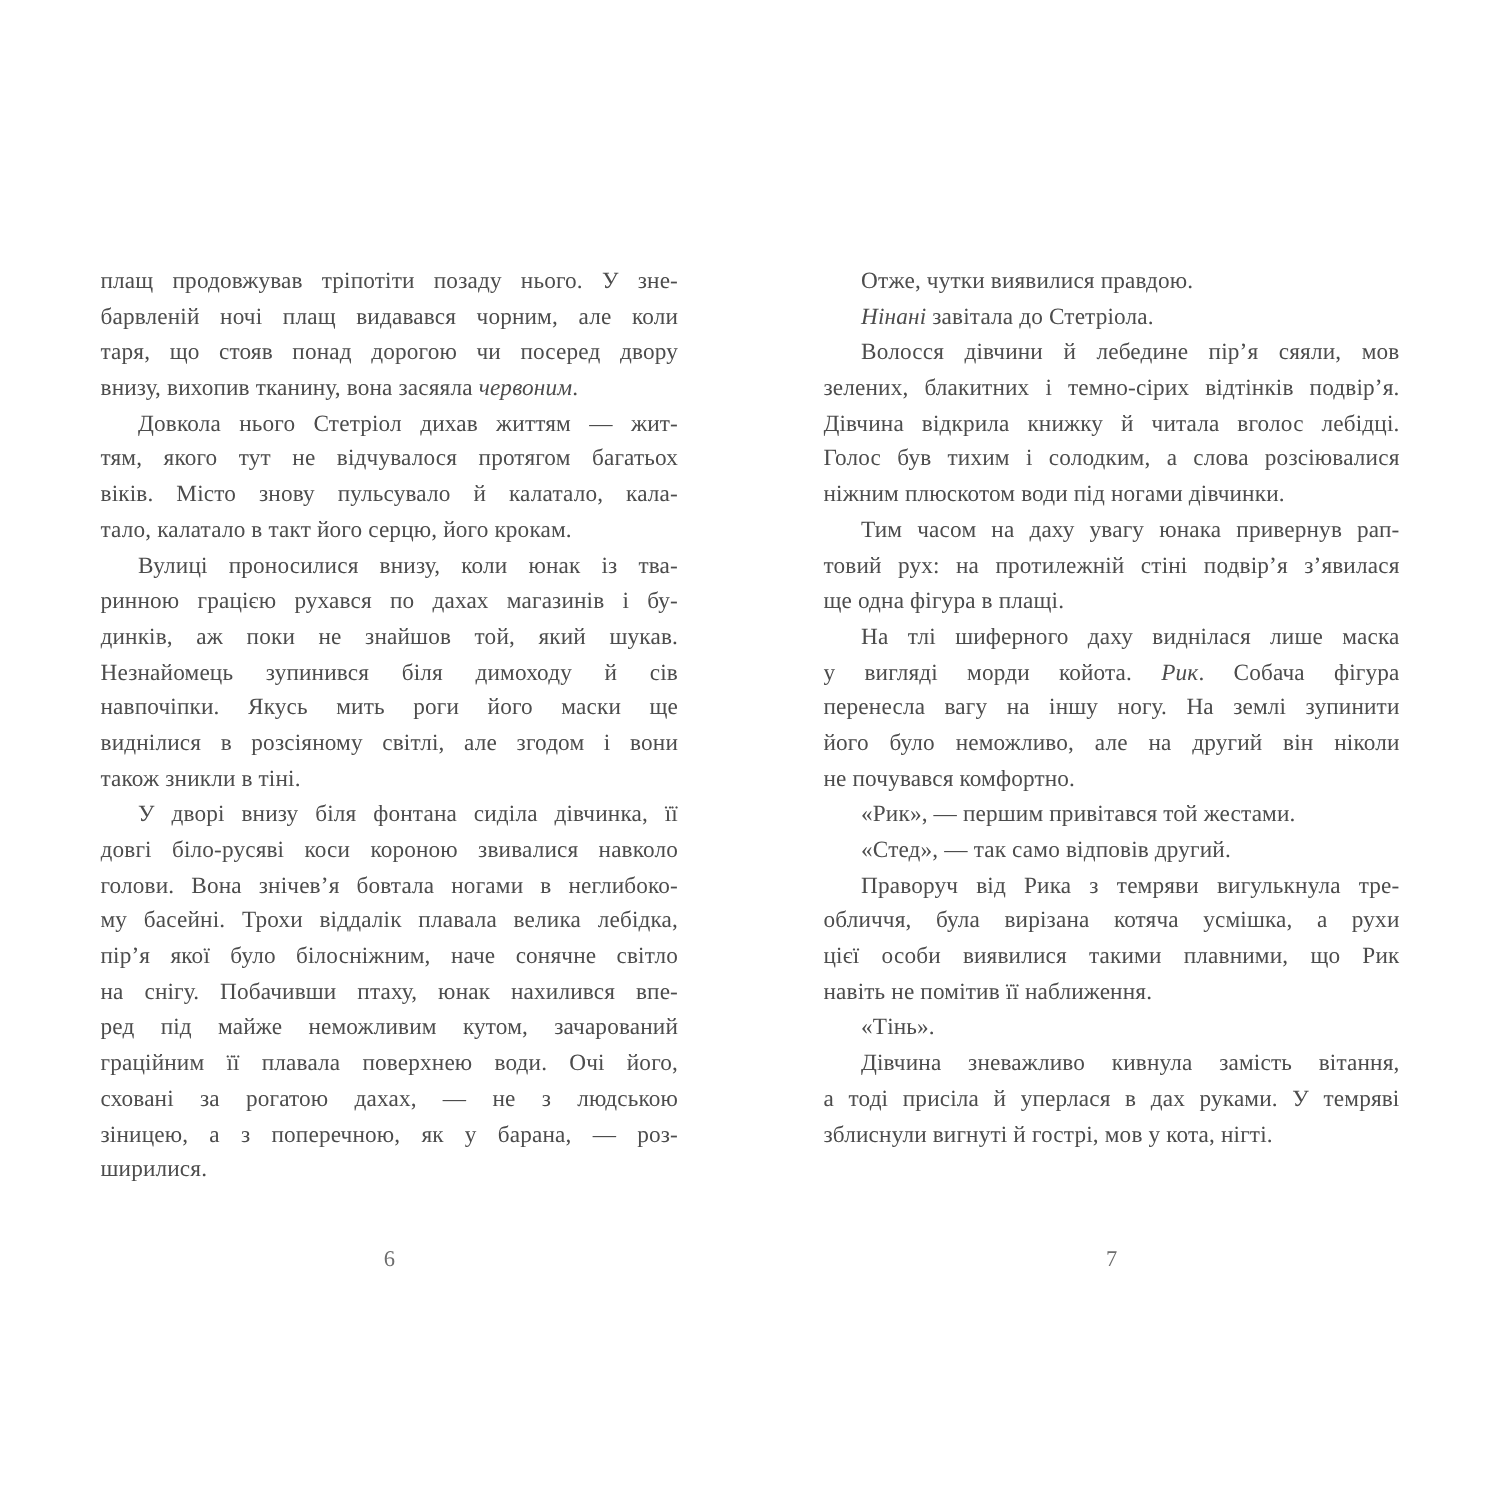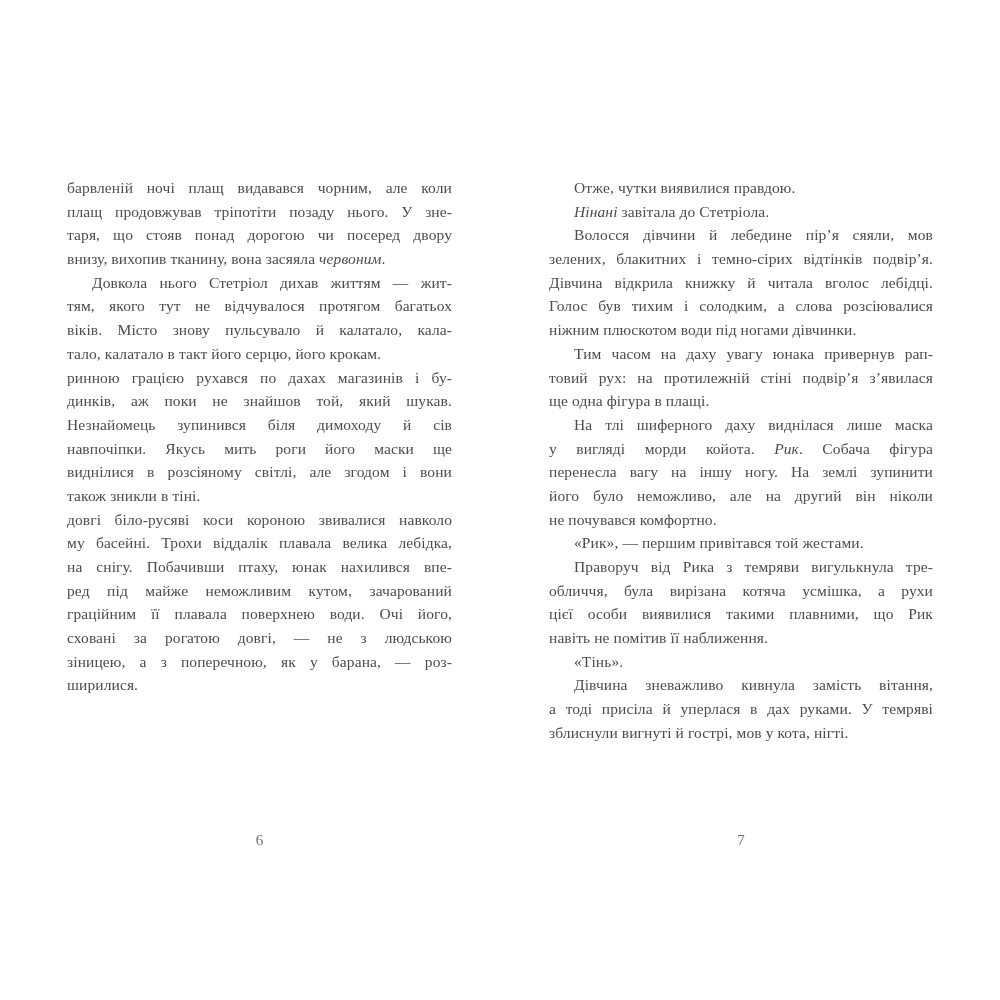"барвленій ночі плащ видавався чорним," div.line { order: before "плащ продовжував тріпотіти позаду нього." -> after "плащ продовжував тріпотіти позаду нього." }
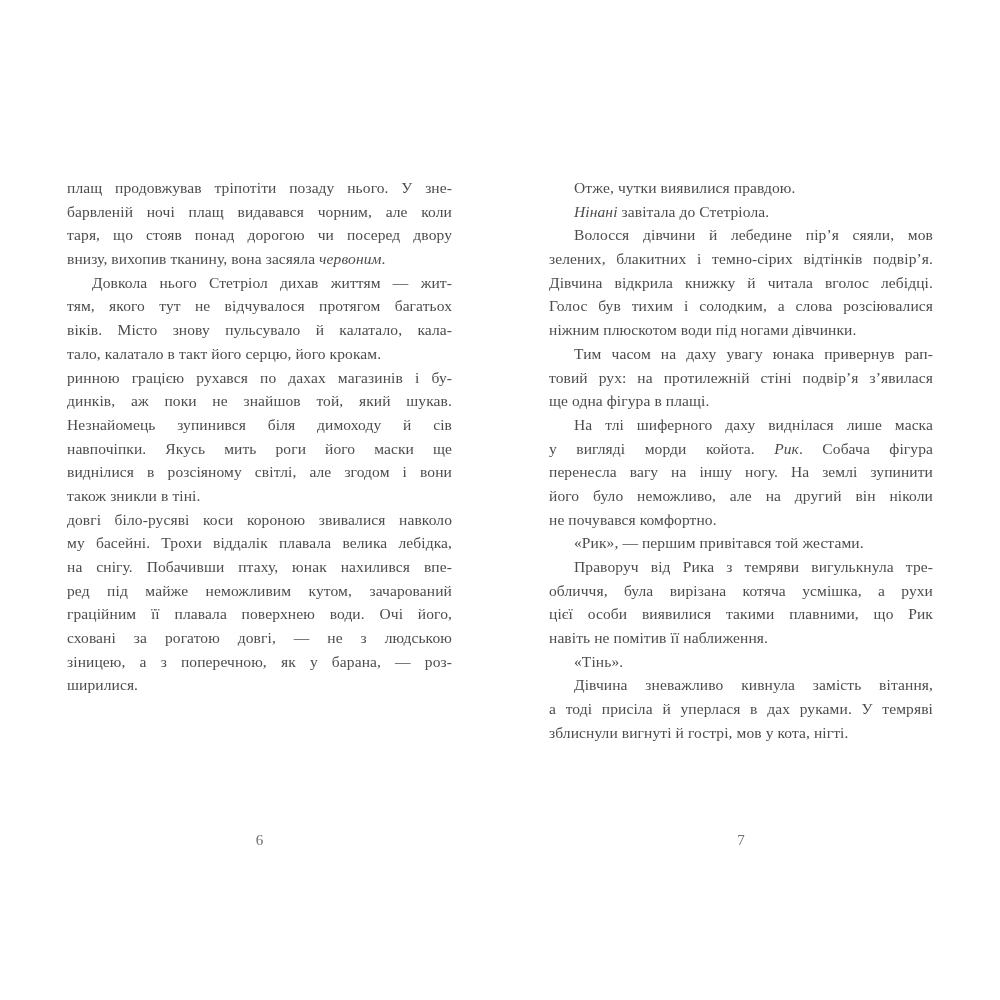"Вулиці проносилися внизу, коли юнак" div.line { html: none -> <div>Вулиці проносилися внизу, коли юнак із тва-</div> }
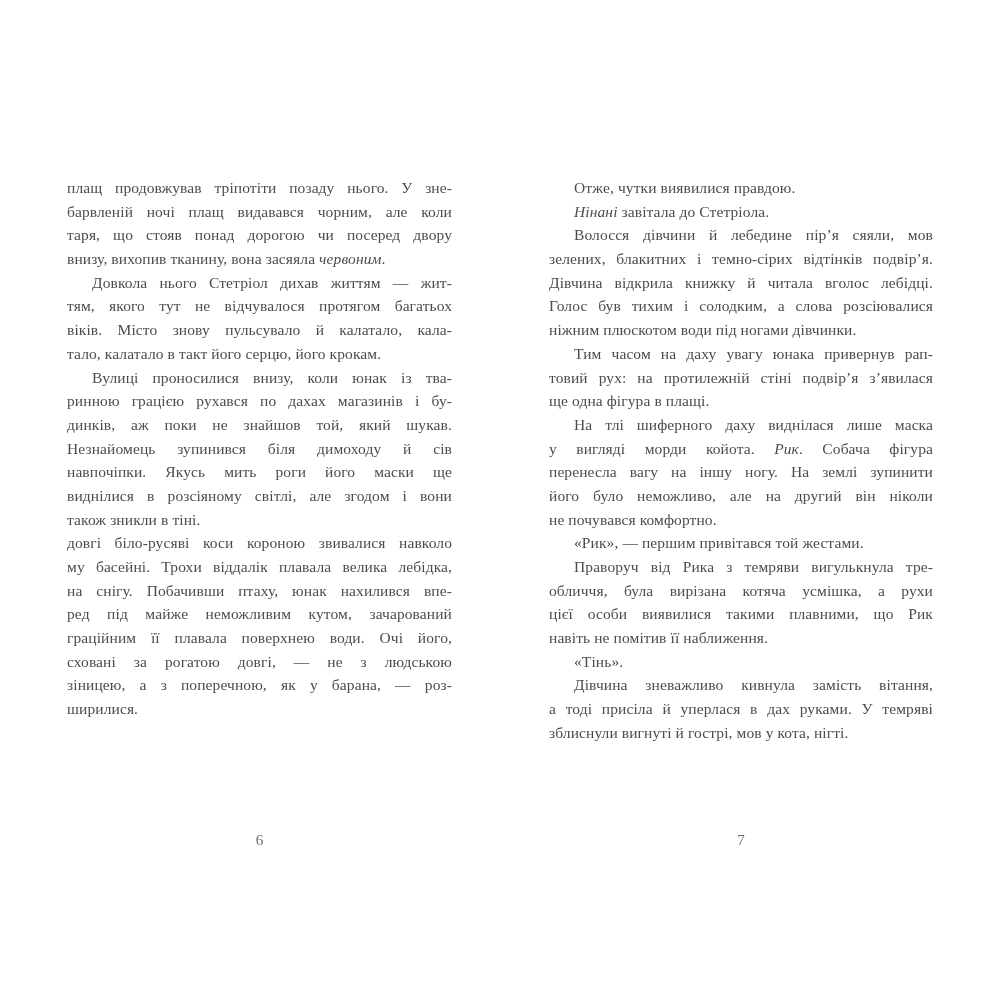"У дворі внизу біля фонтана" div.line { html: none -> <div>У дворі внизу біля фонтана сиділа дівчинка, її</div> }
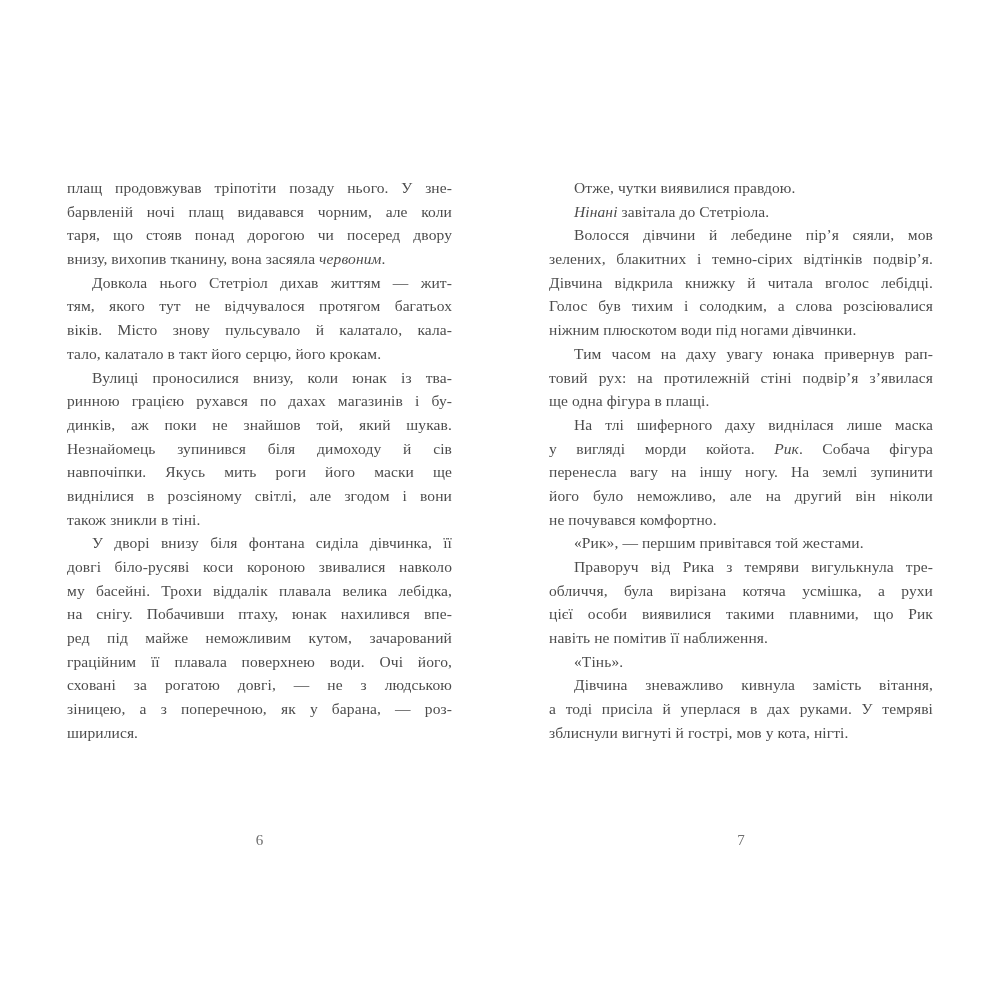"«Стед», — так само відповів" div.para { html: none -> <div> <div>«Стед», — так само відповів другий.</div> </div> }
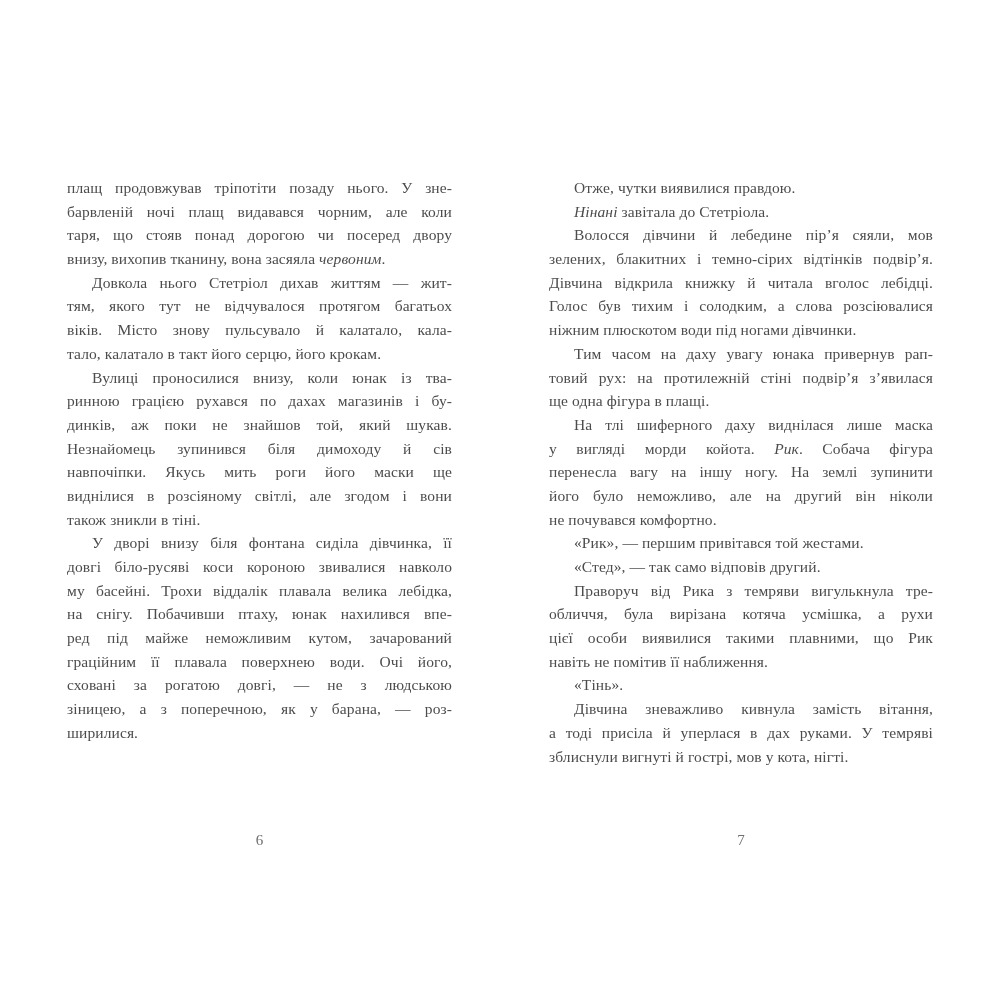"голови. Вона знічев’я бовтала ногами" div.line { html: none -> <div>голови. Вона знічев’я бовтала ногами в неглибоко-</div> }
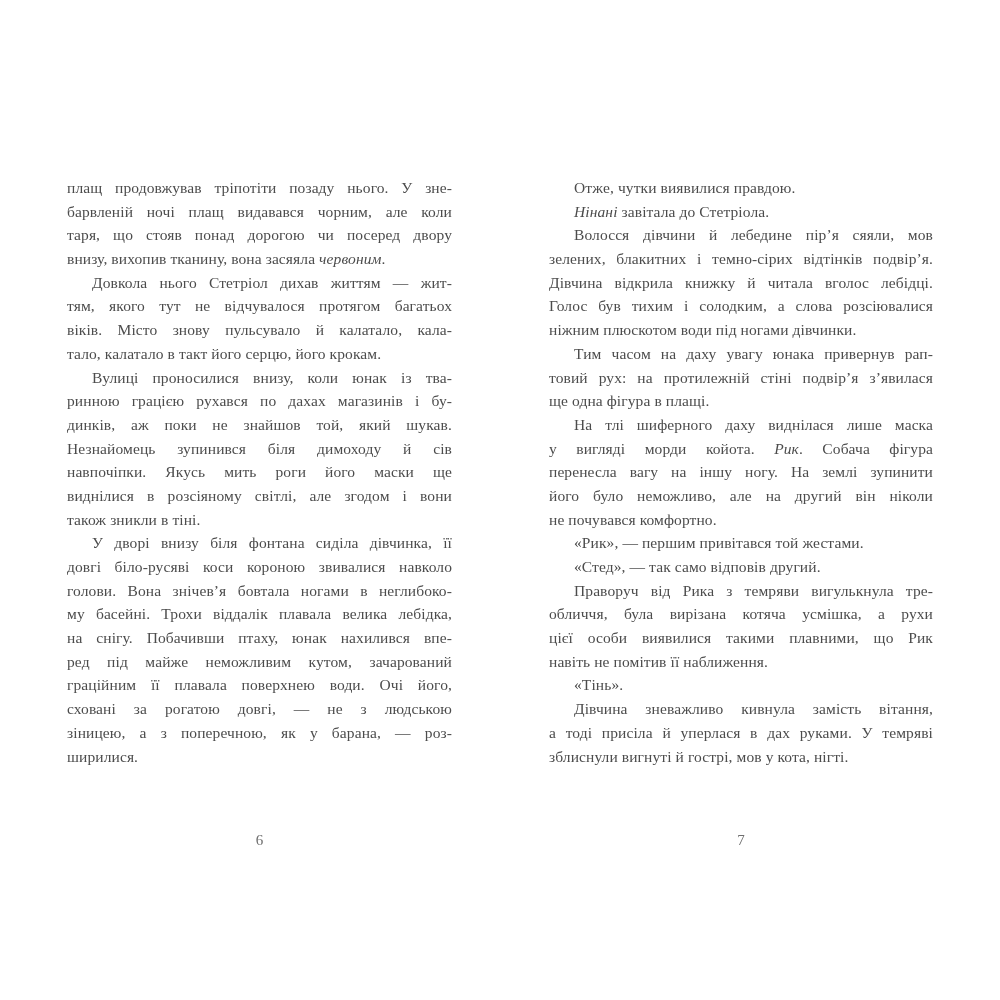"пір’я якої було білосніжним, наче" div.line { html: none -> <div>пір’я якої було білосніжним, наче сонячне світло</div> }
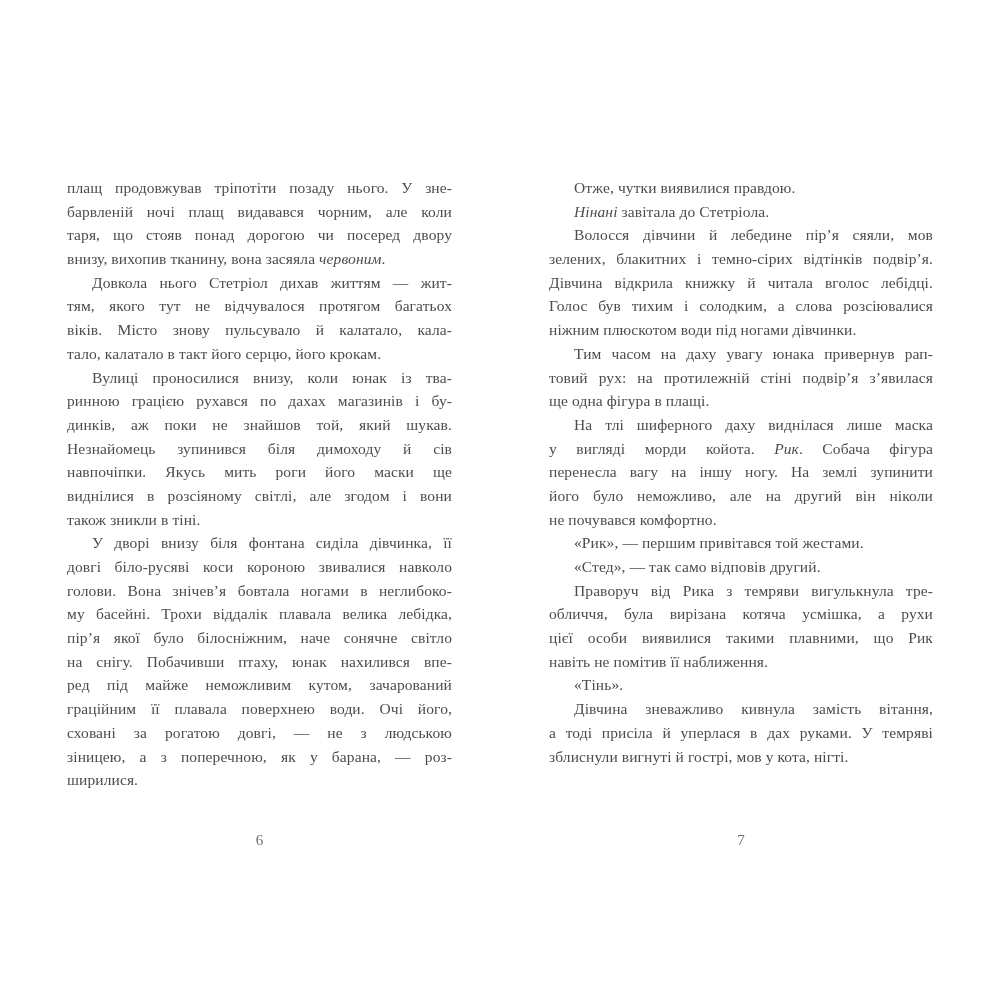"сховані за рогатою довгі, —" div.line { text: довгі -> дахах }
